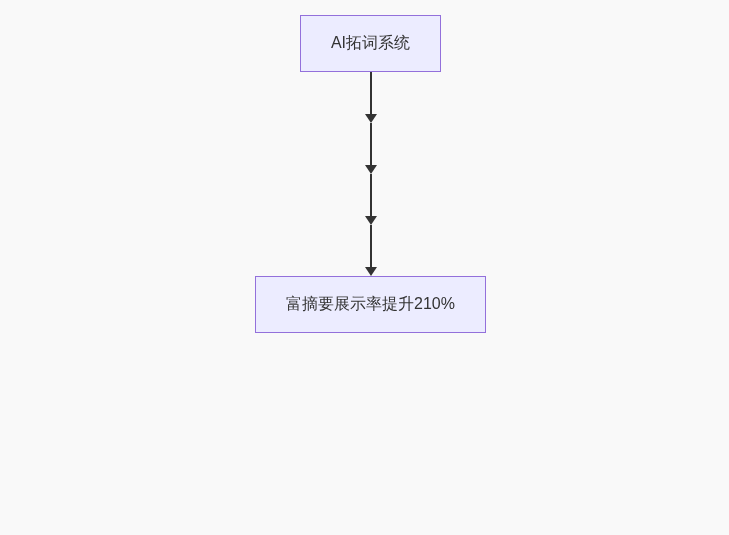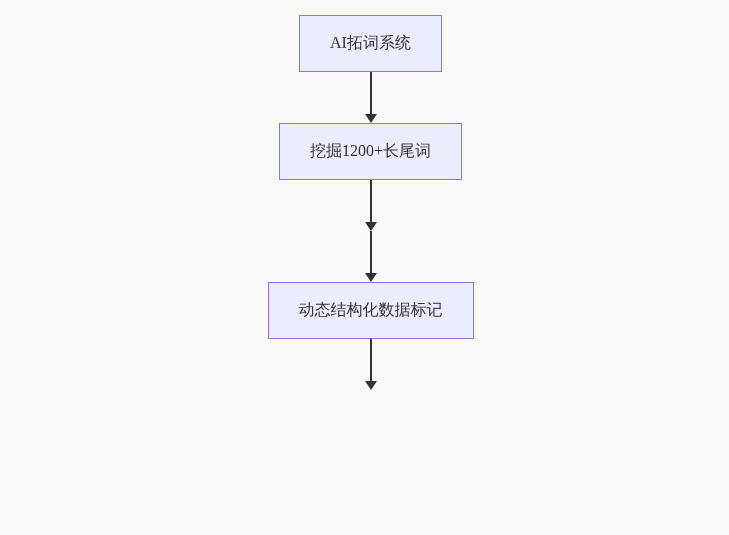"AI拓词系统" .flow-node { font-family: Liberation Serif, serif -> none }
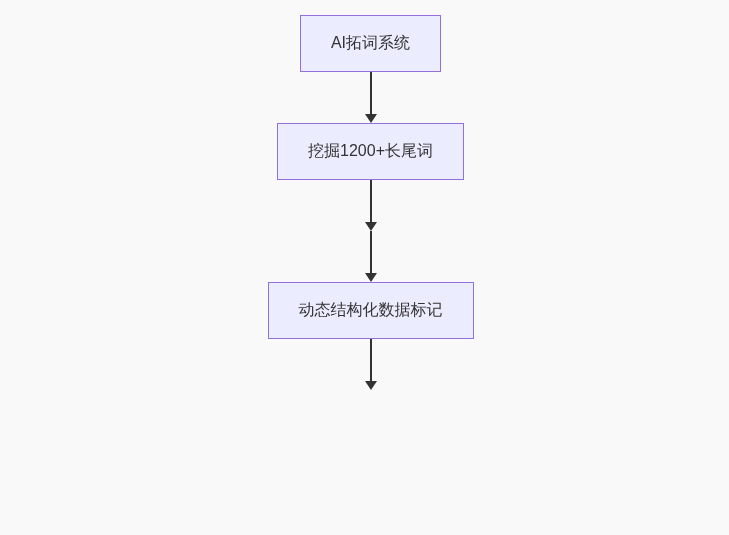"挖掘1200+长尾词" div.flow-node { html: <div> <span>挖掘1200+长尾词</span> </div> -> none }
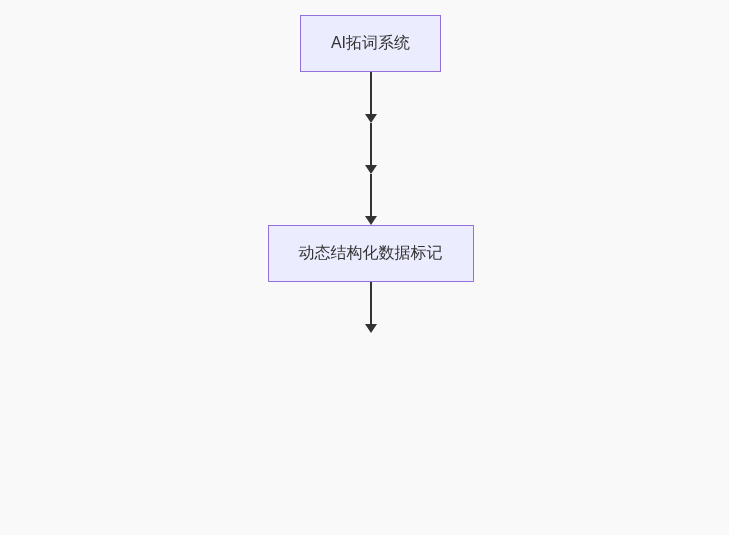"动态结构化数据标记" div.flow-node { html: <div> <span>动态结构化数据标记</span> </div> -> none }
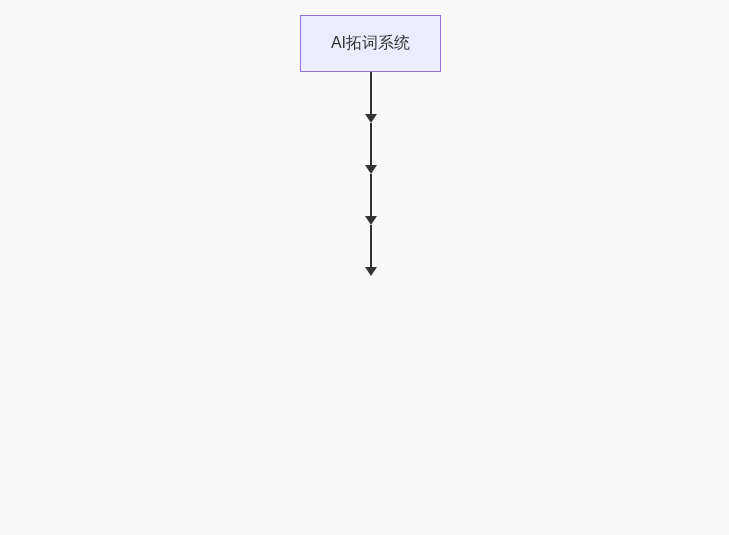"富摘要展示率提升210%" div.flow-node { html: none -> <div> <span>富摘要展示率提升210%</span> </div> }
